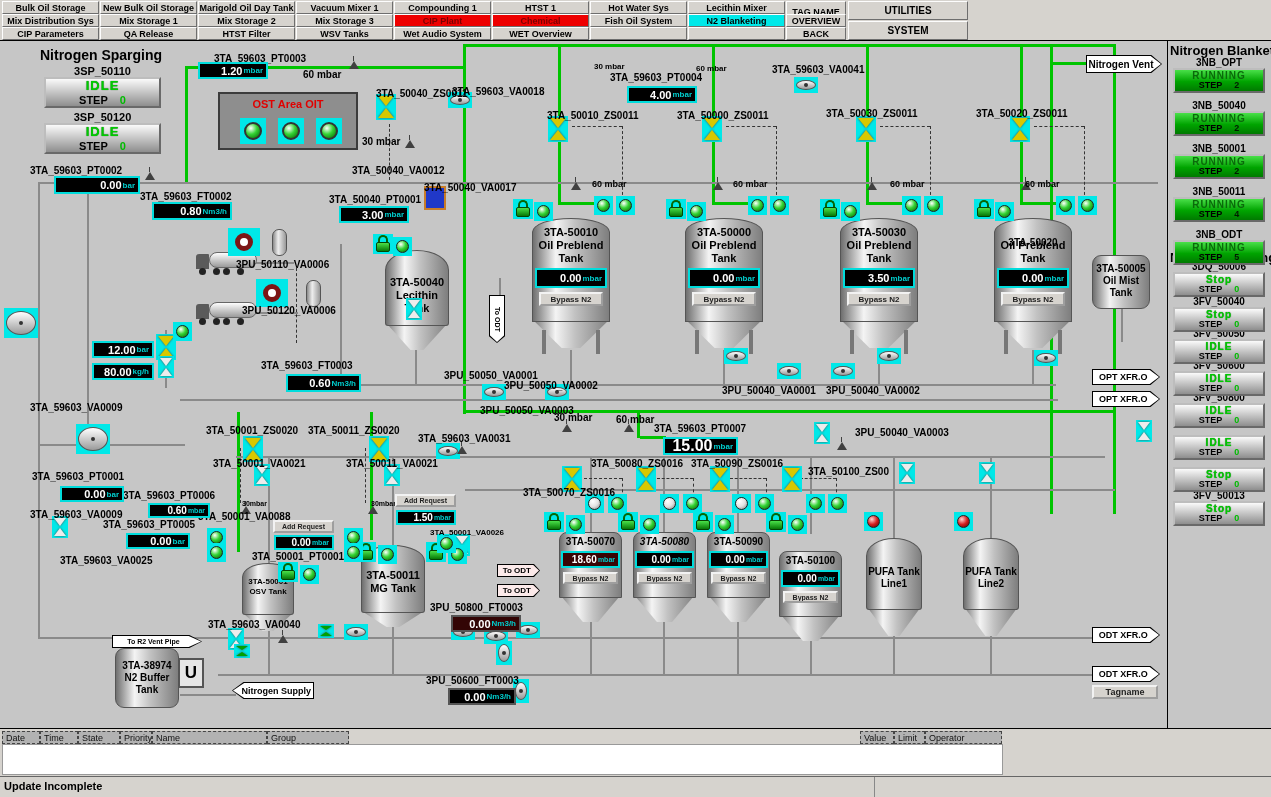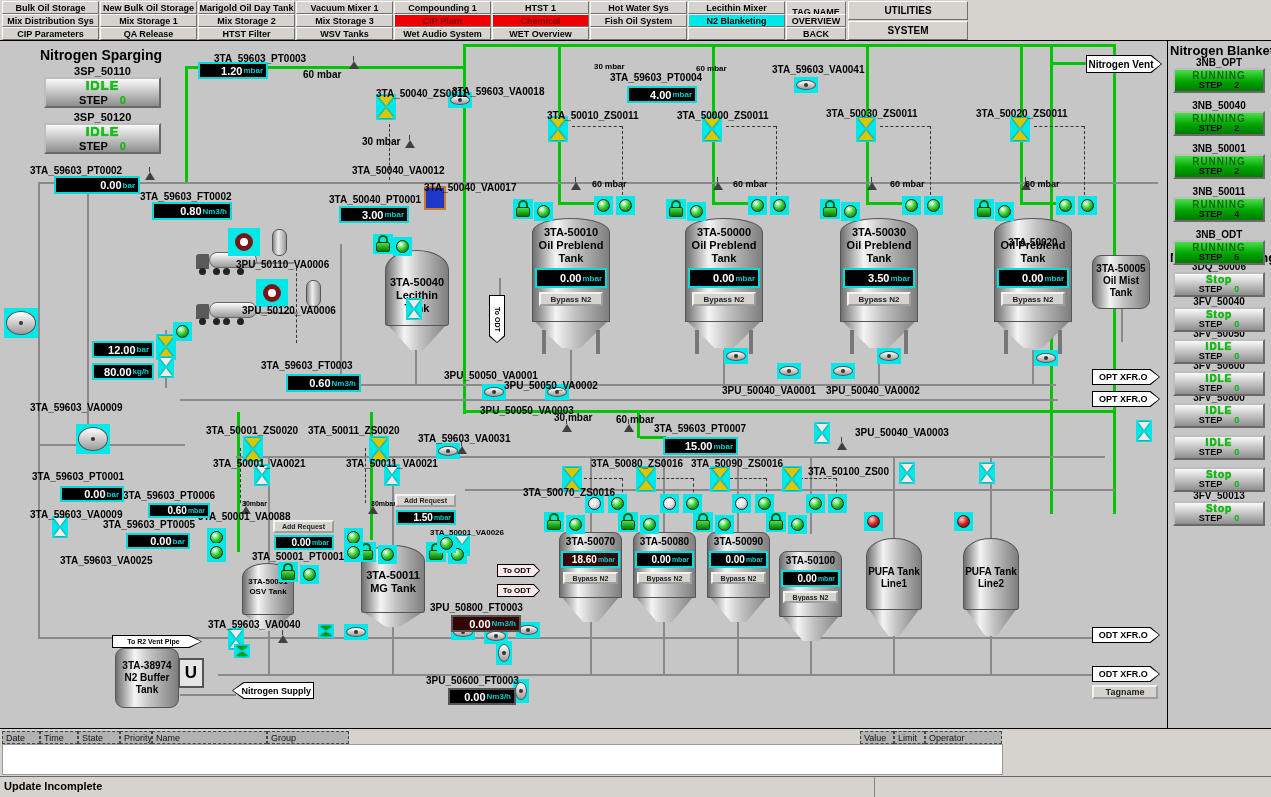"OST Area OIT" div.oit { html: none -> <div> <div>OST Area OIT</div> <div> <div></div> </div> <div> <div></div> </div> <div> <div></div> </div> </div> }
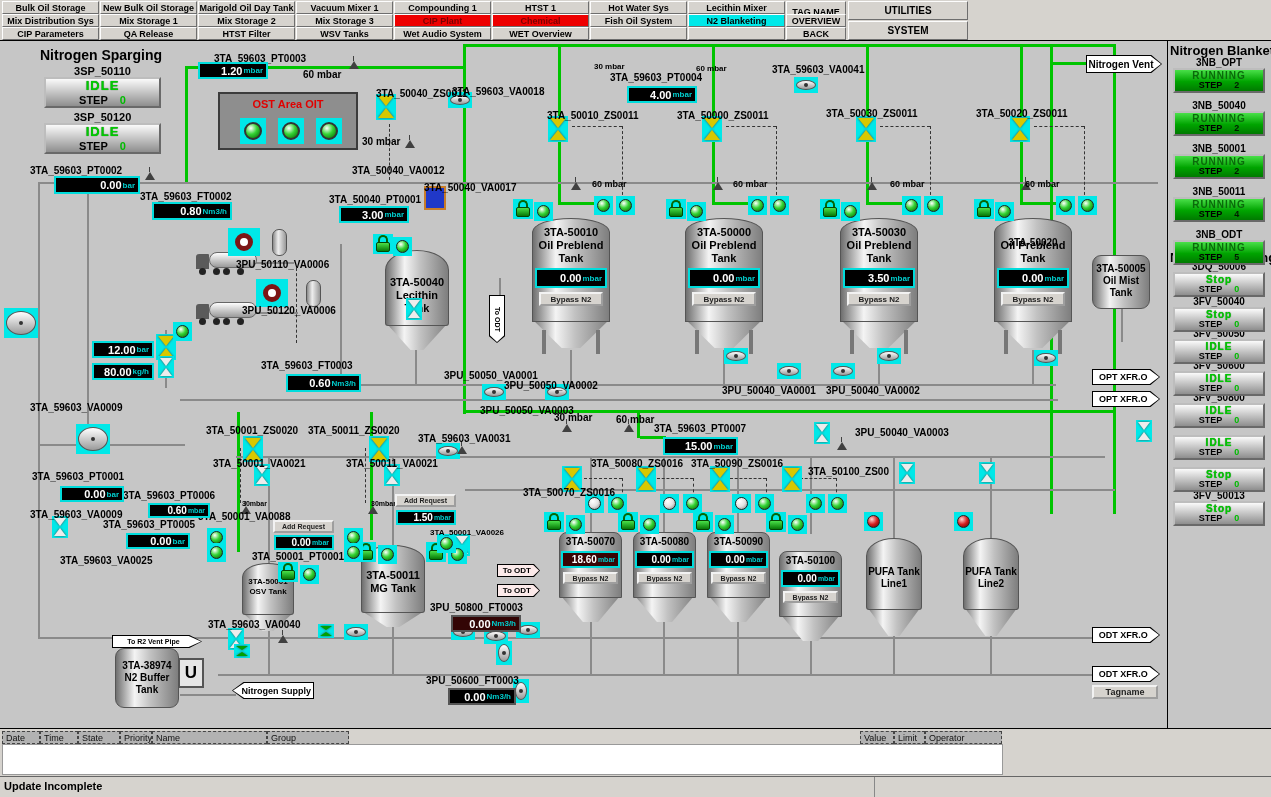"15.00" span.v { font-size: 11px -> 16px }
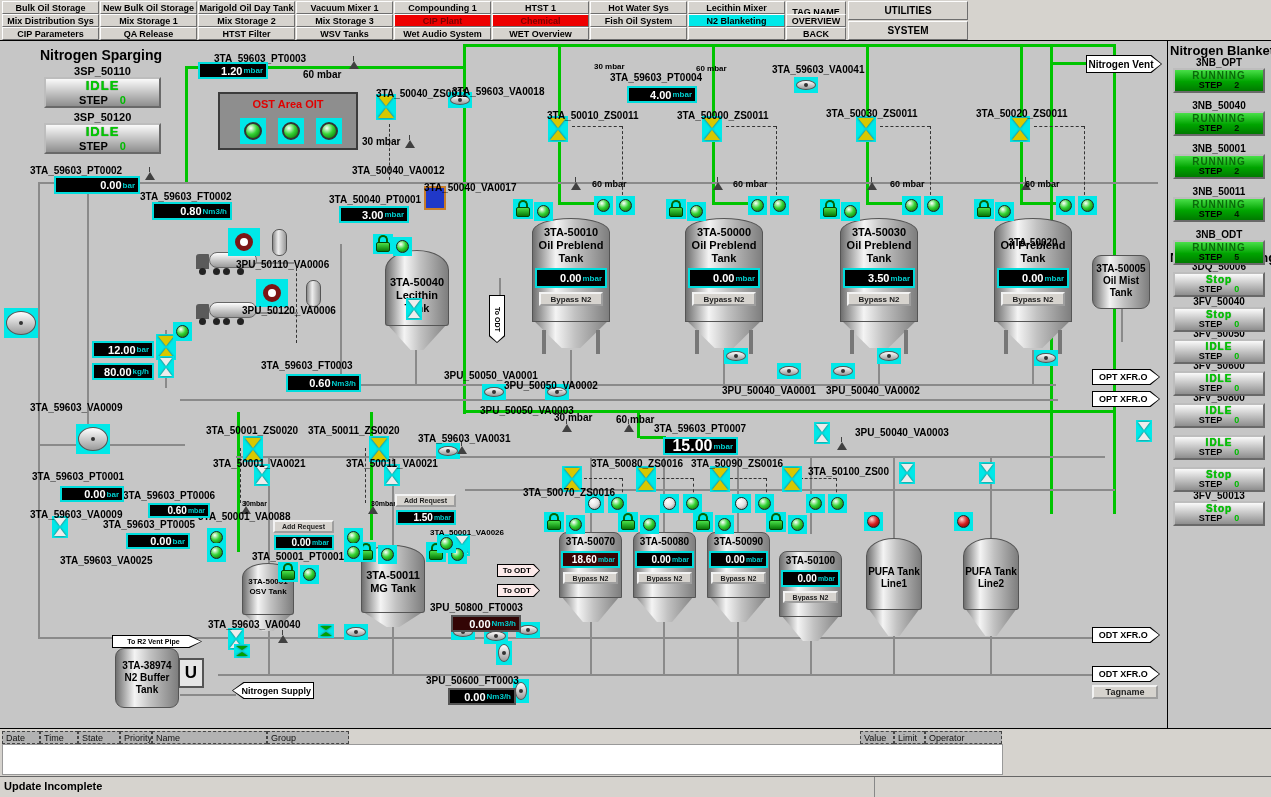"3TA-50080" div { font-style: none -> italic }
